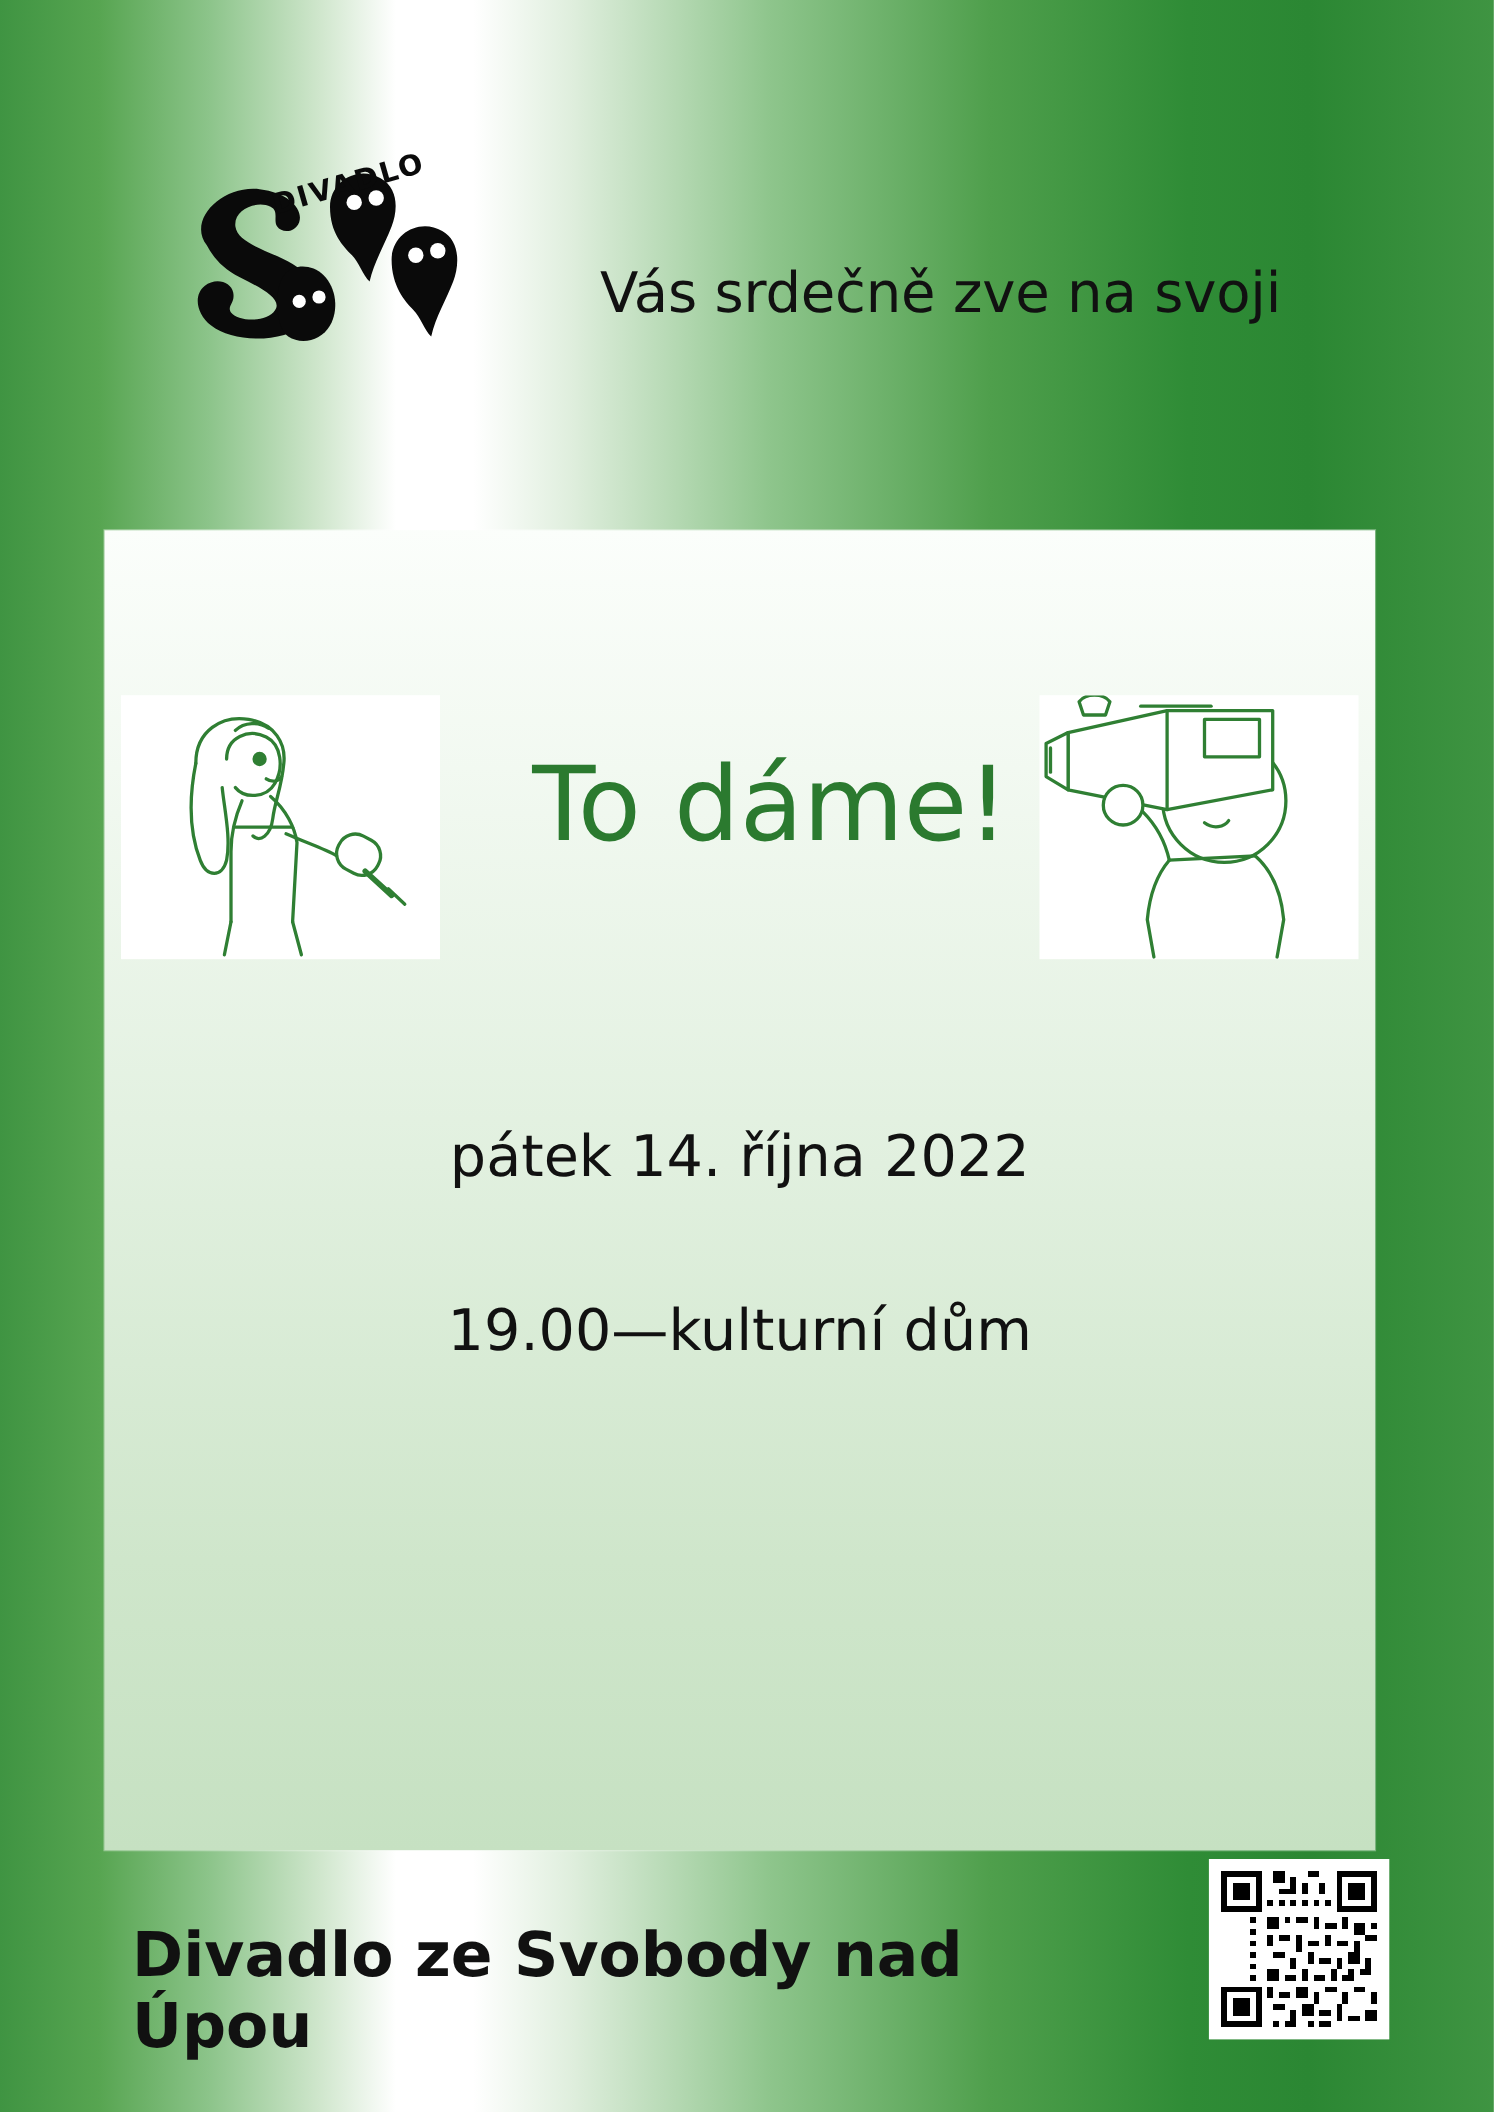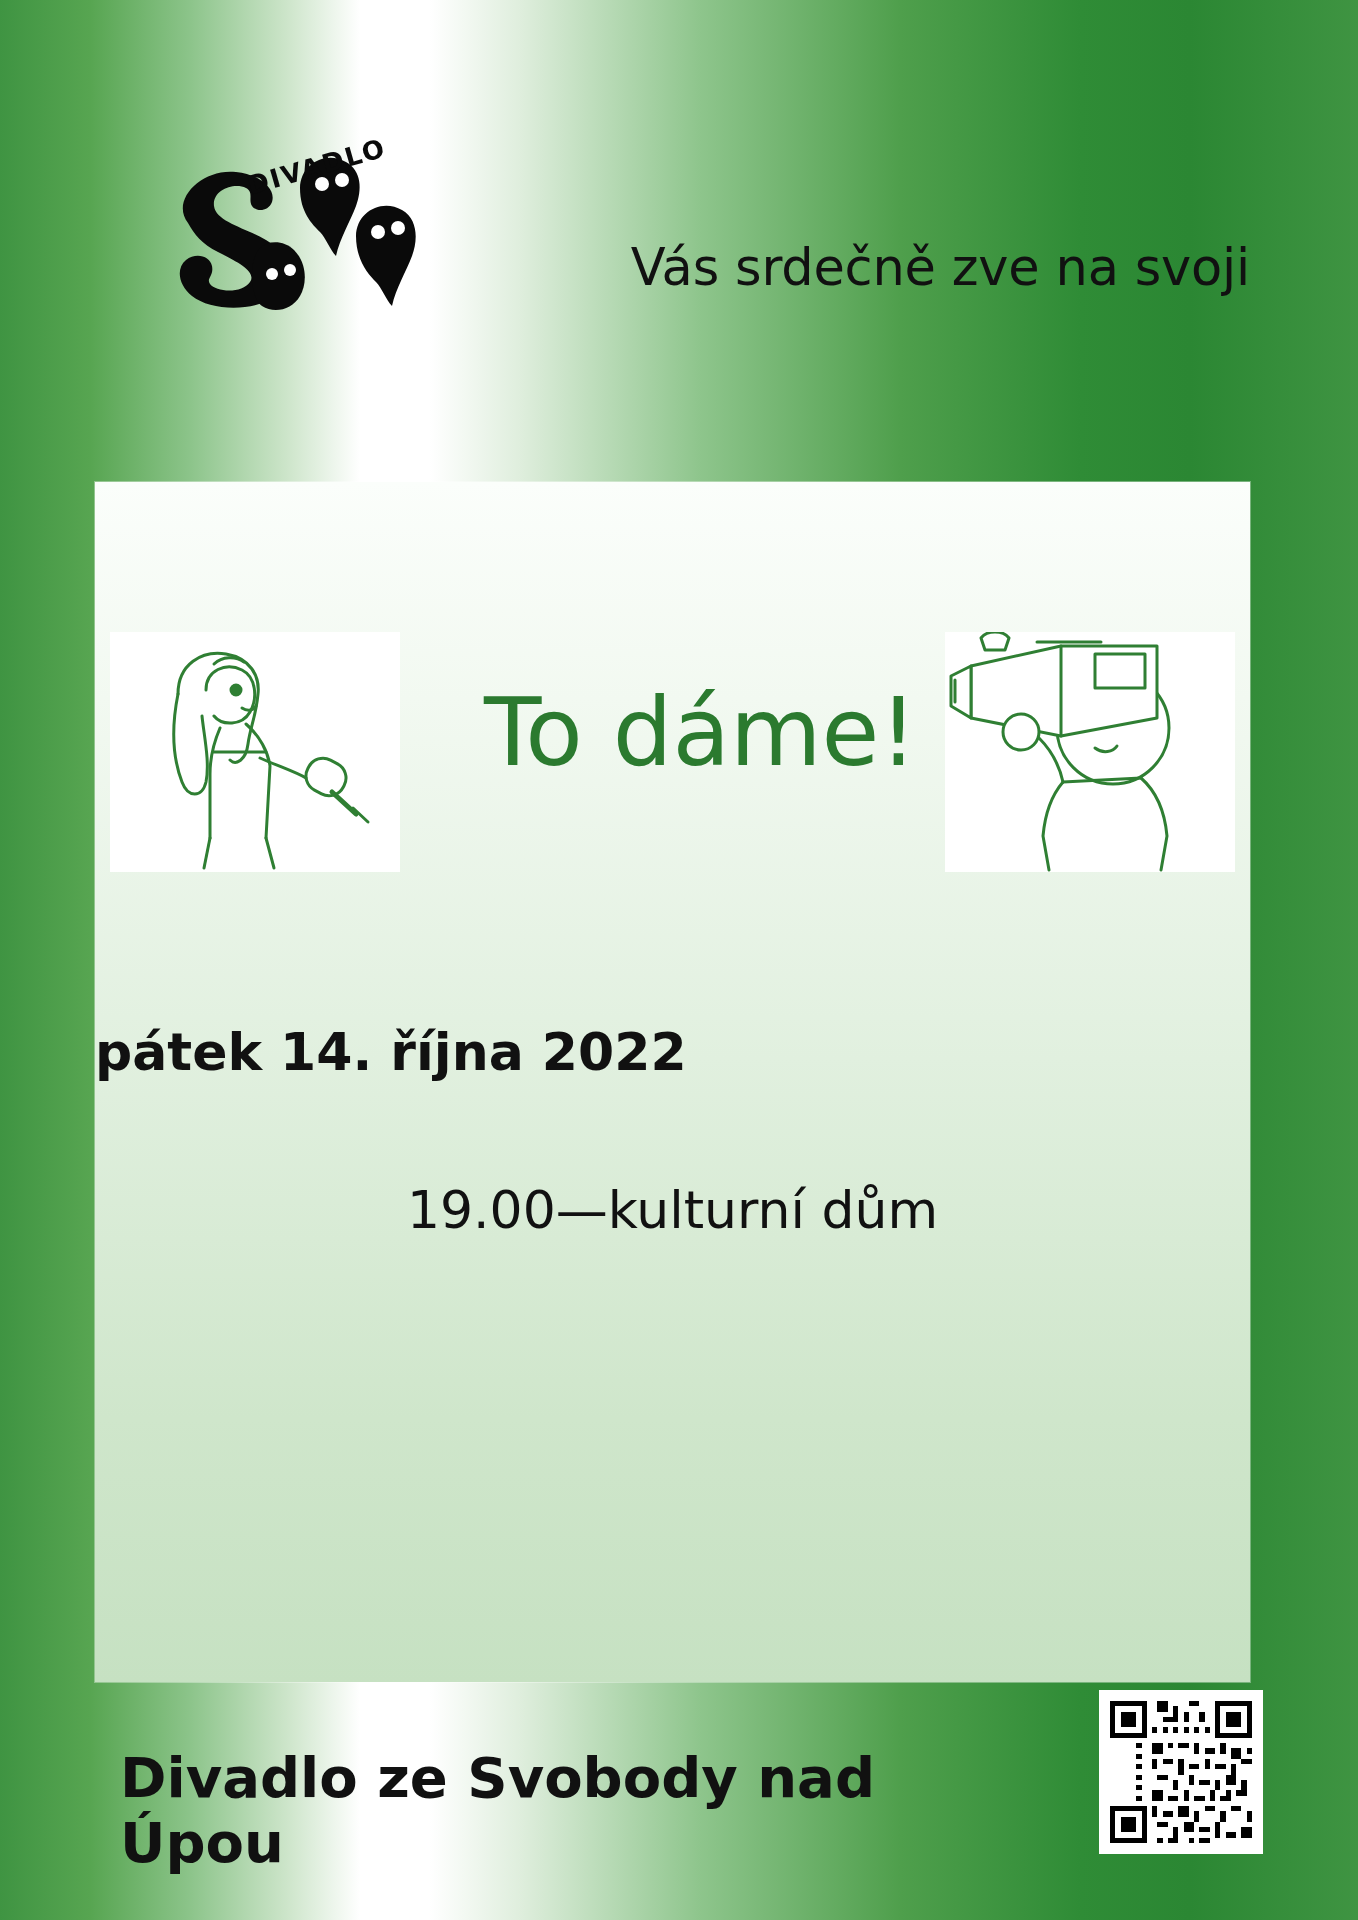"Vás srdečně zve na svoji" .header-text { text-align: right -> center }
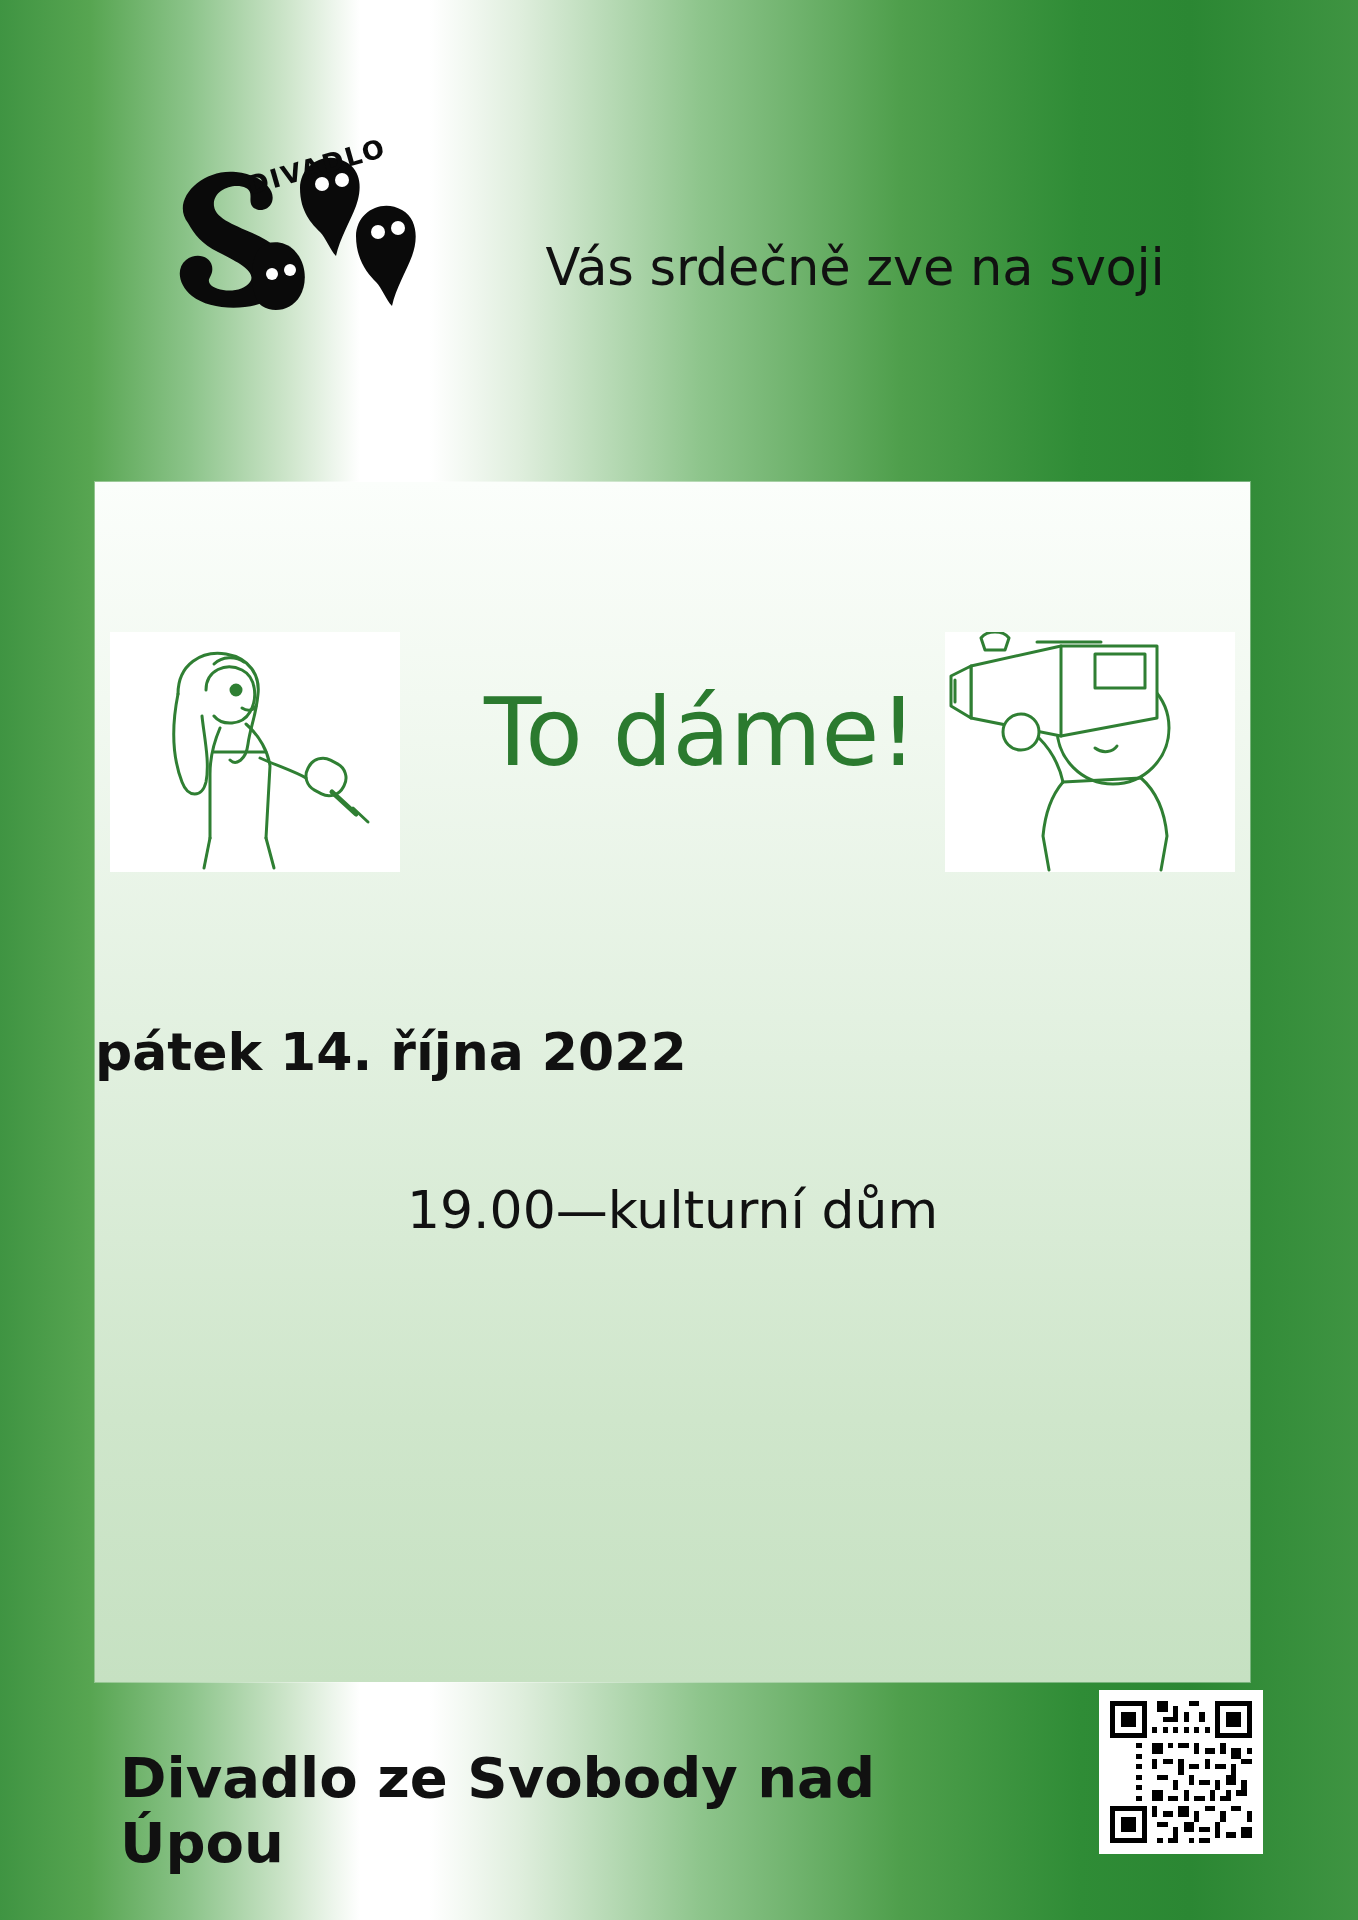"pátek 14. října 2022" .date { font-weight: 700 -> 400; text-align: none -> center }
